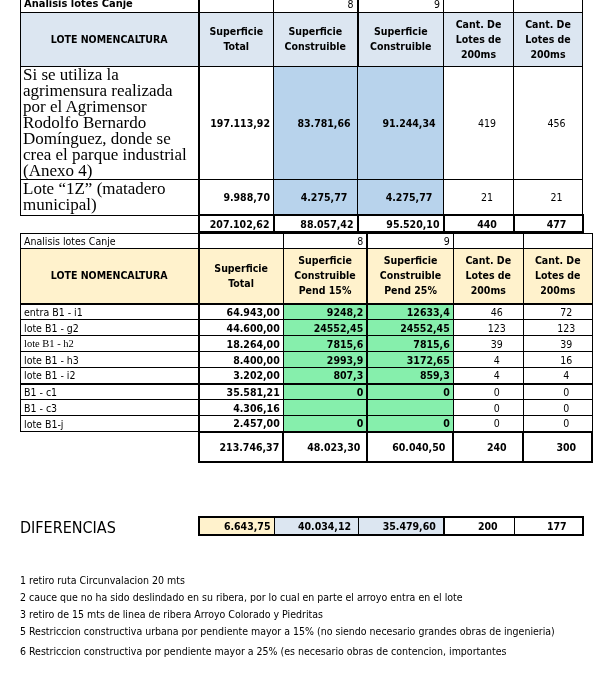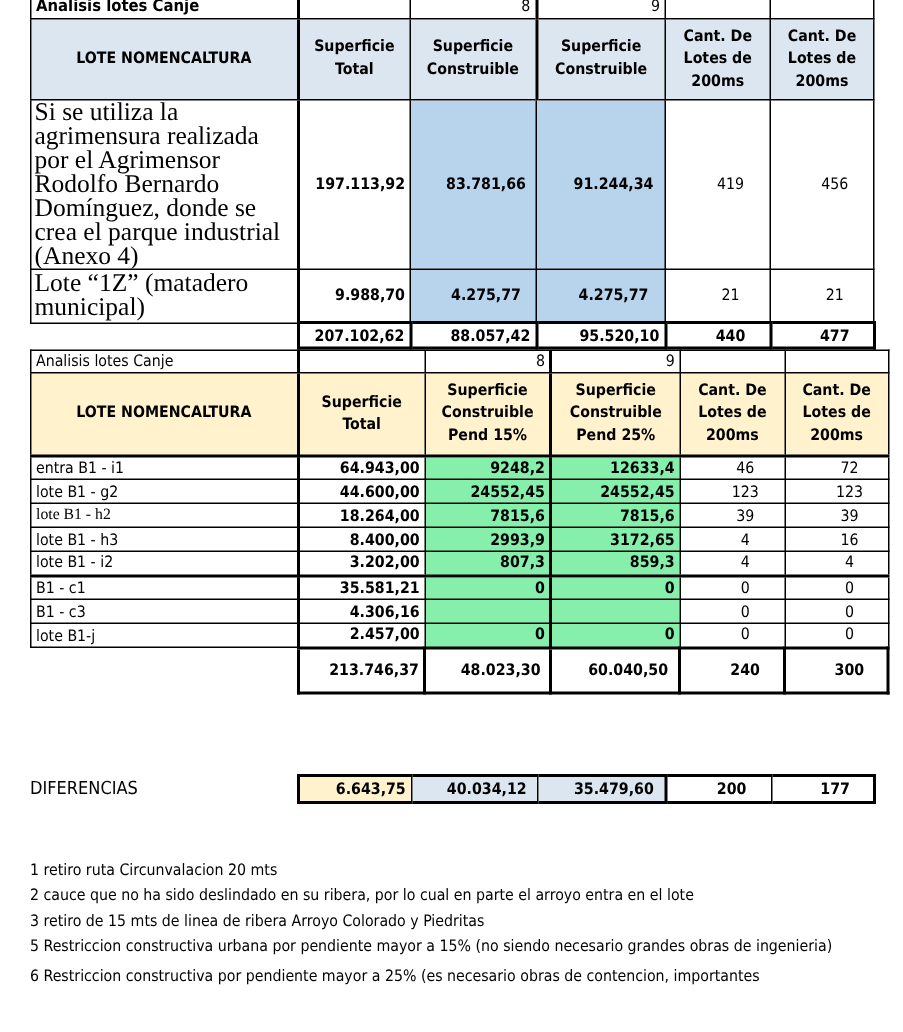"DIFERENCIAS" .diff-label { font-size: 12px -> 16px }
